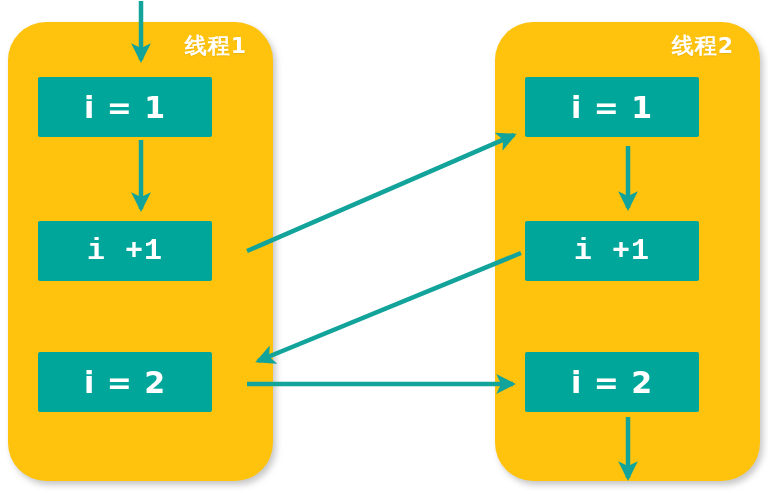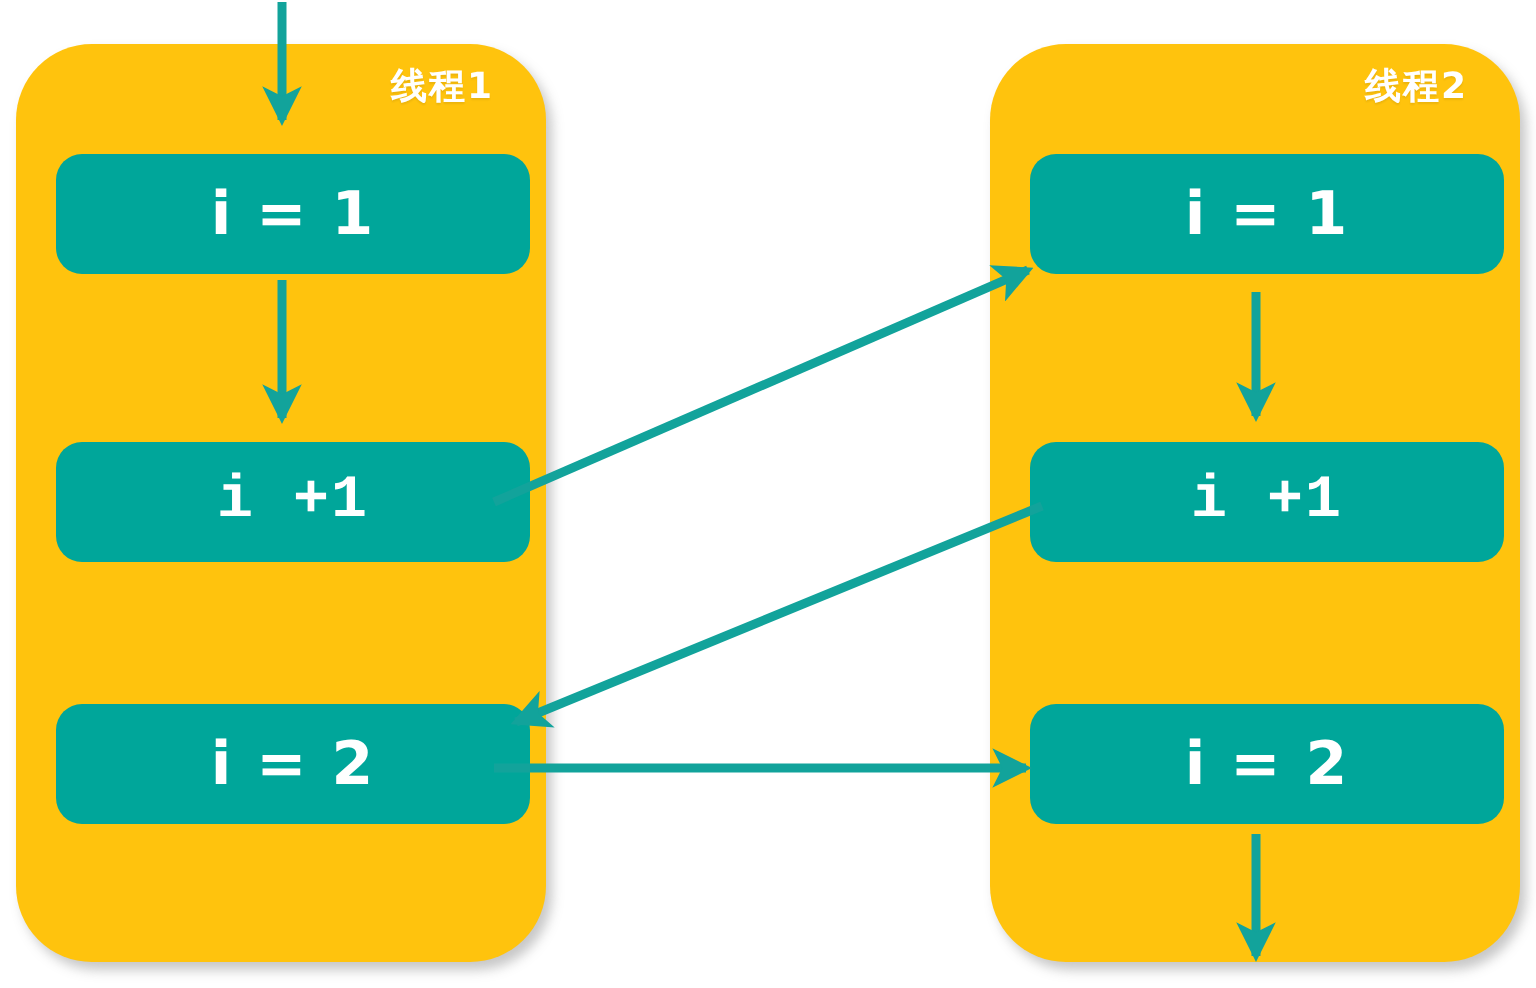"线程1" .thread-label { font-size: 18px -> 22px }
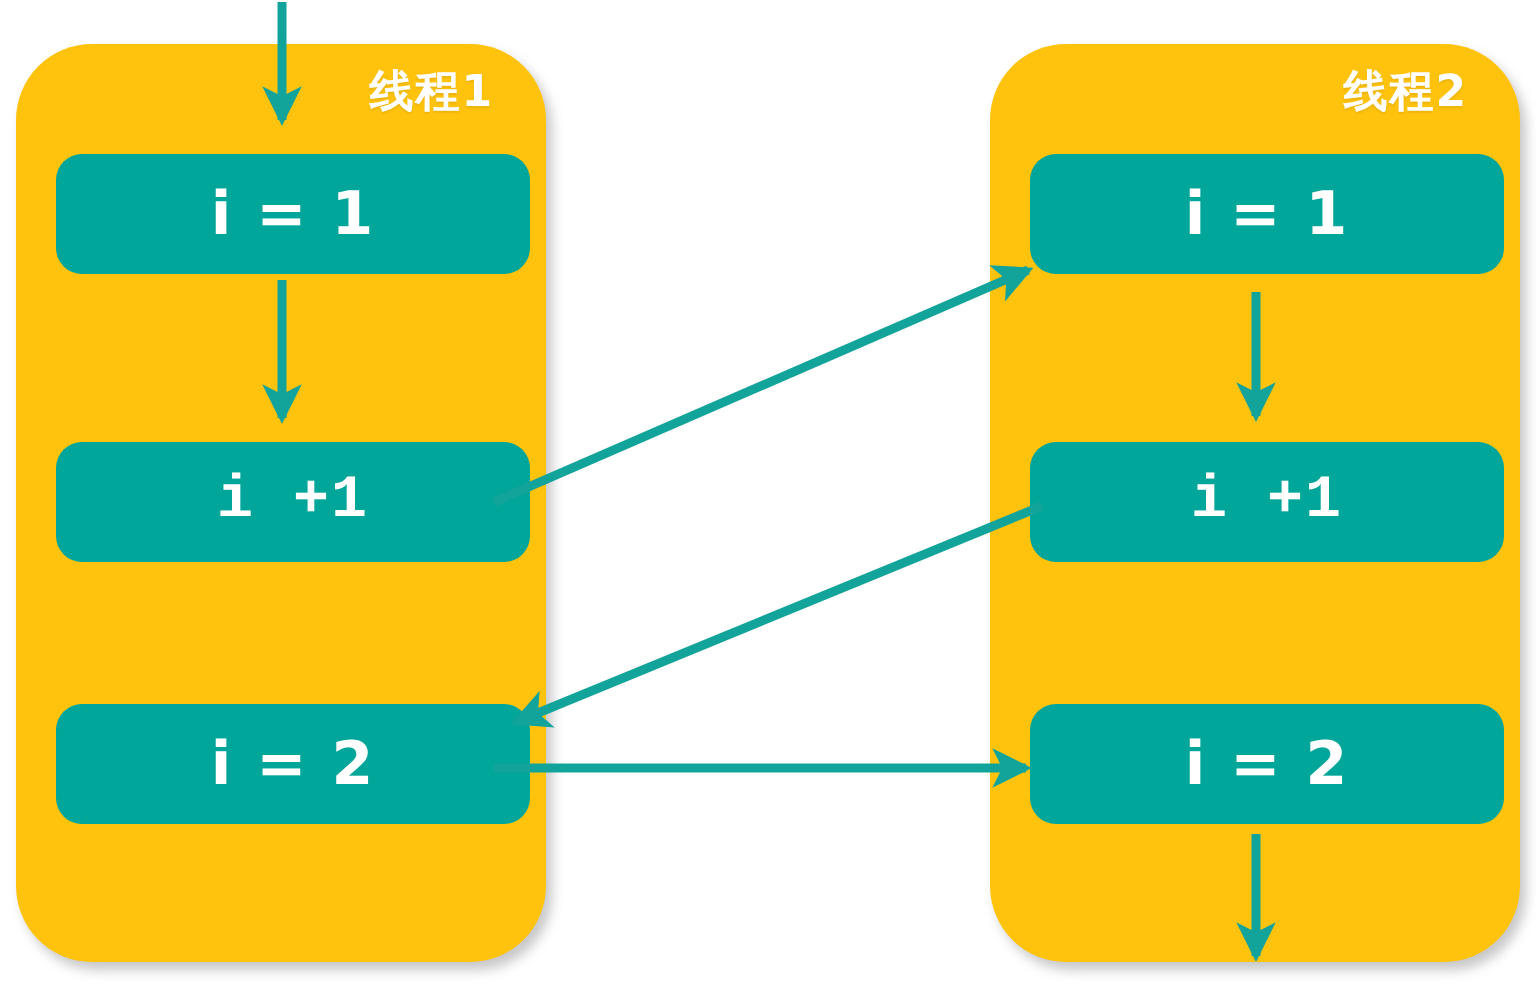"i = 1" .flow-node { border-radius: 13px -> 2px; left: 20px -> 30px; width: 237px -> 174px }
